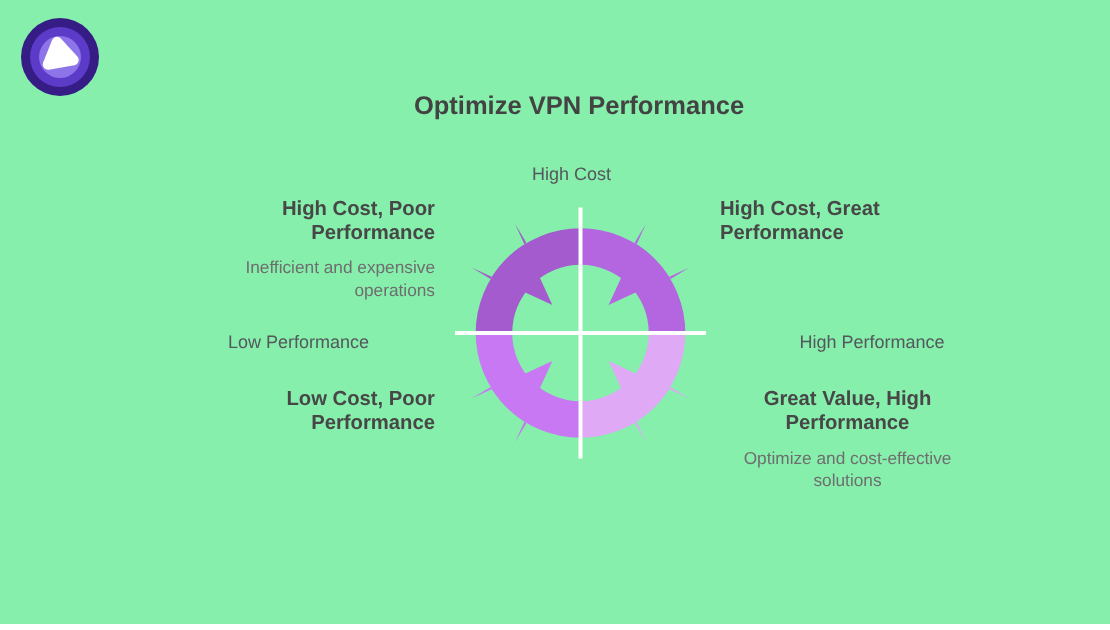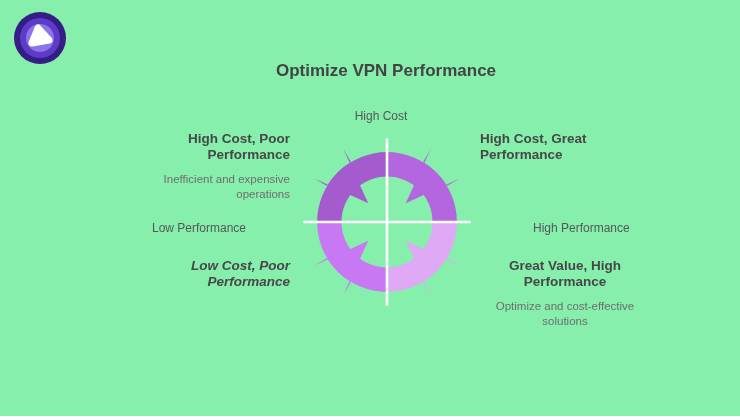"Low Cost, Poor Performance" .qb-bl { font-style: italic -> none }
